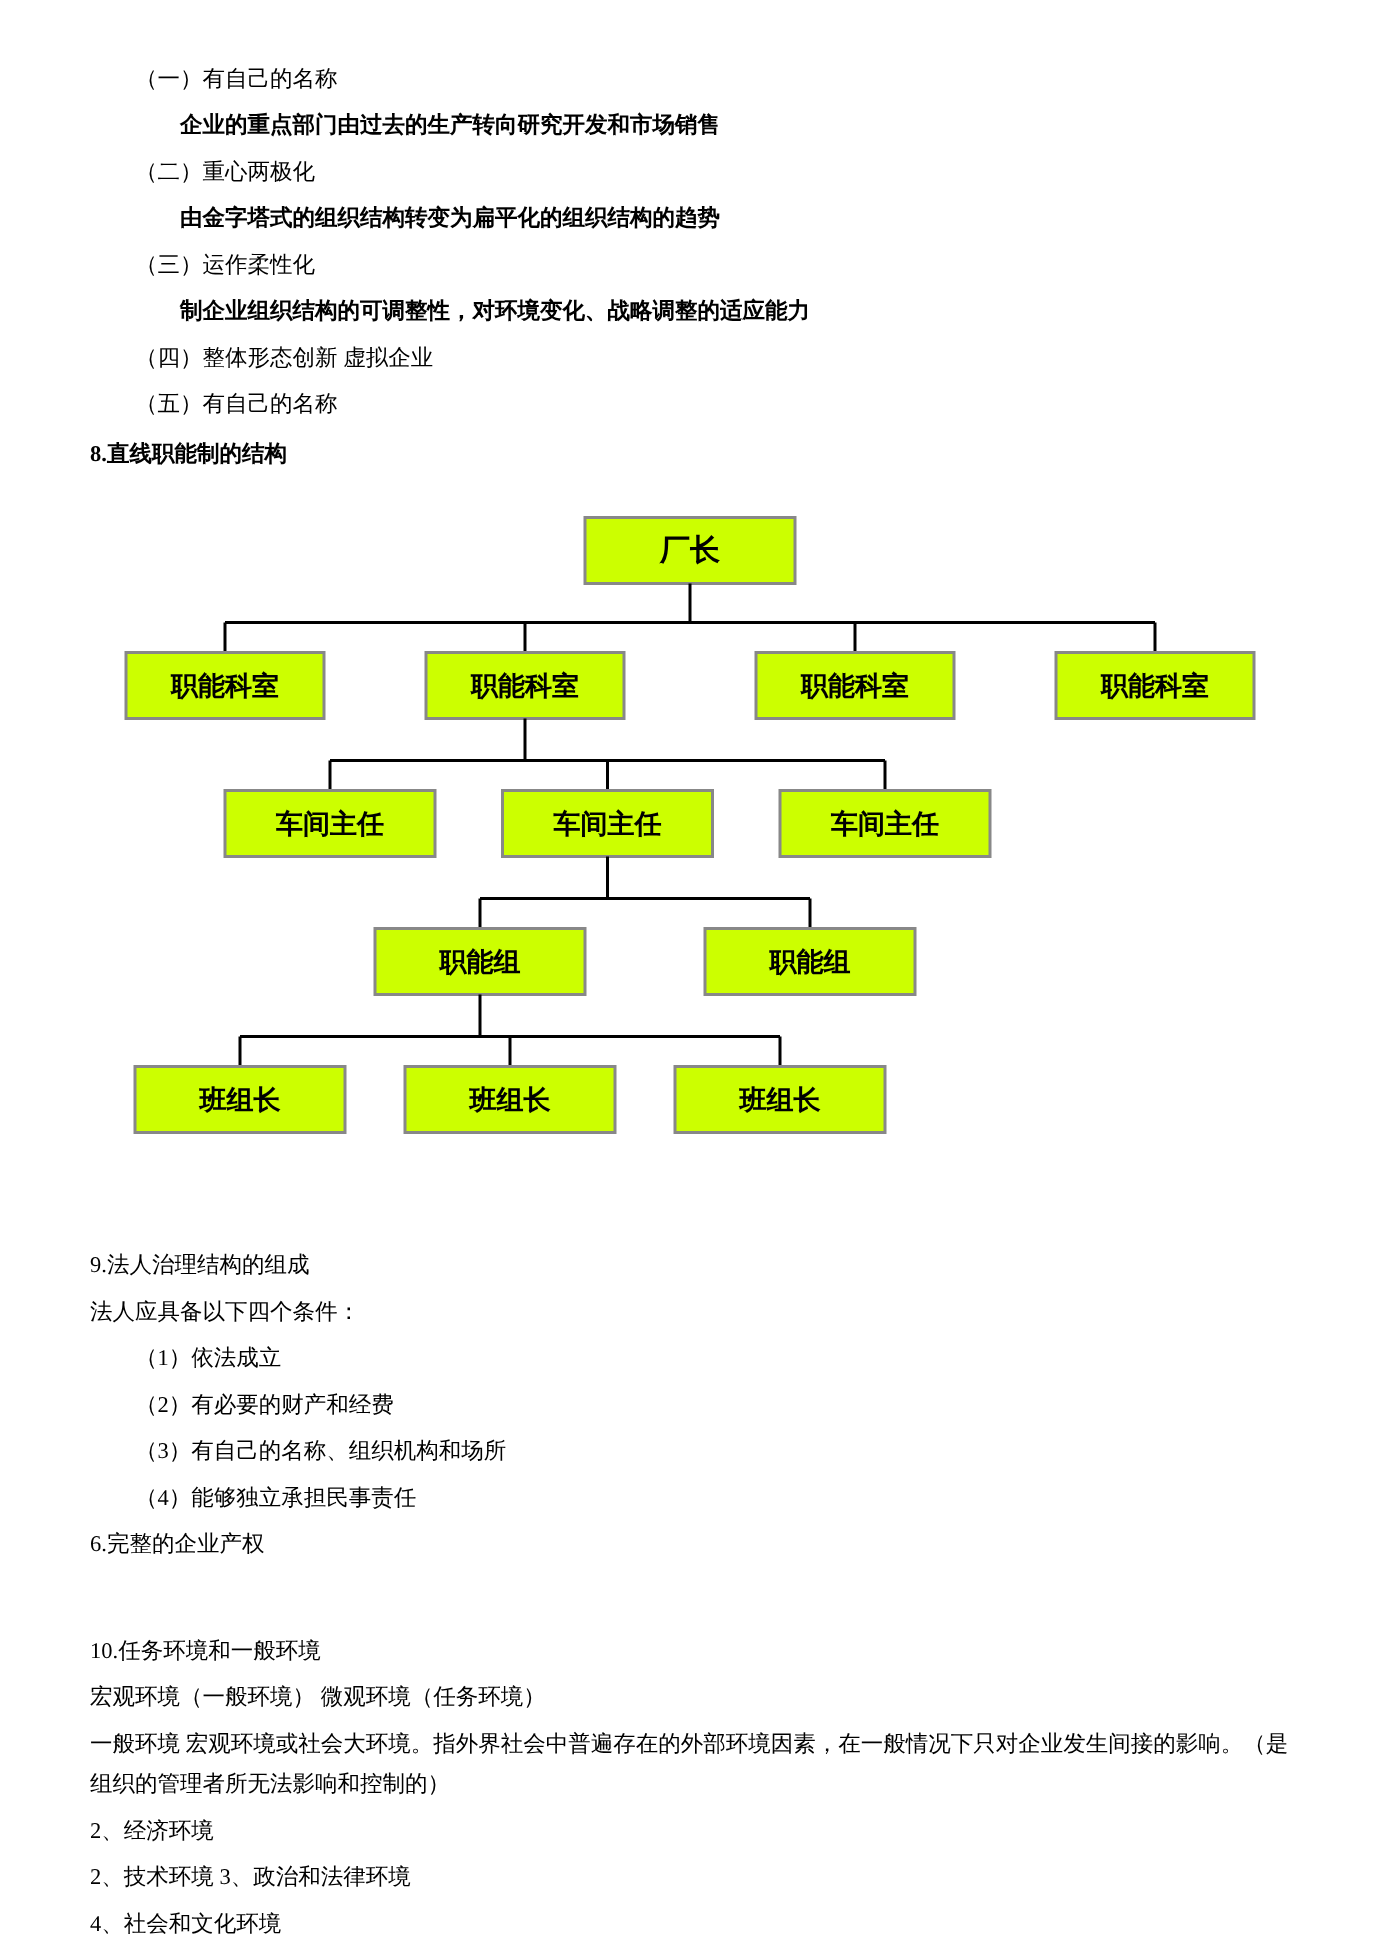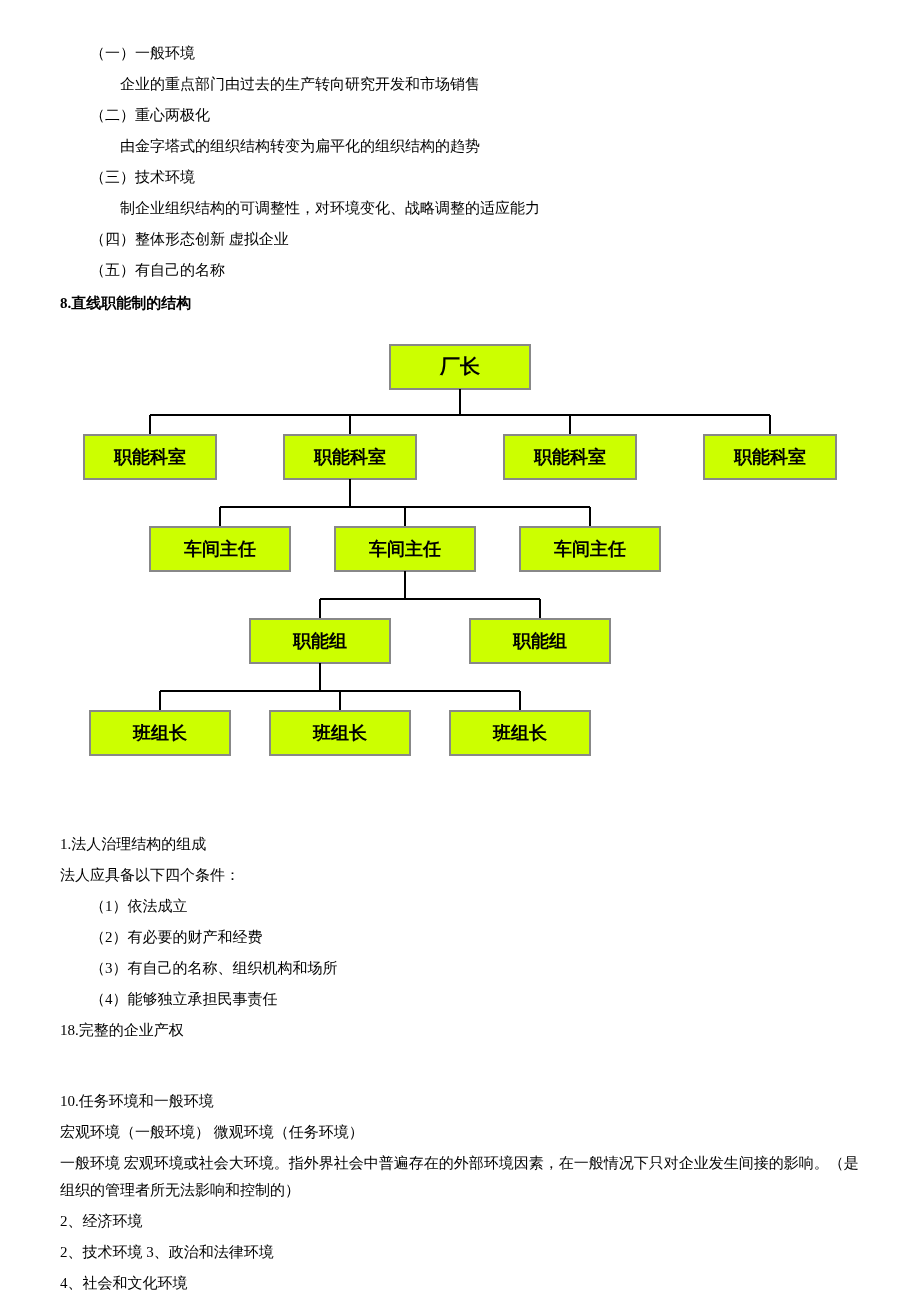"（一）一般环境" div.text-block { text: 一般环境 -> 有自己的名称 }
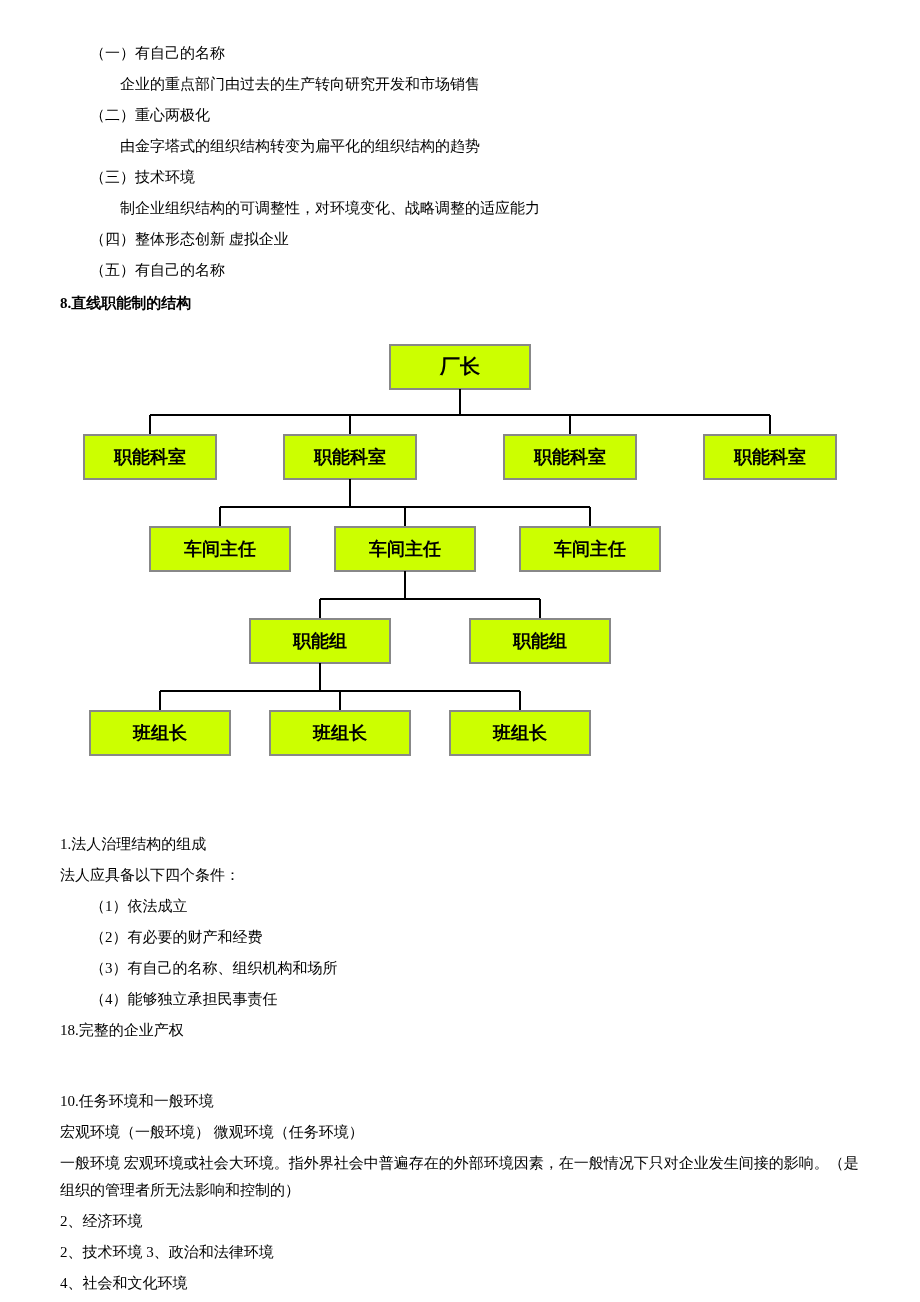"企业的重点部门由过去的生产转向研究开发和市场销售" .indent2 { font-weight: none -> bold }
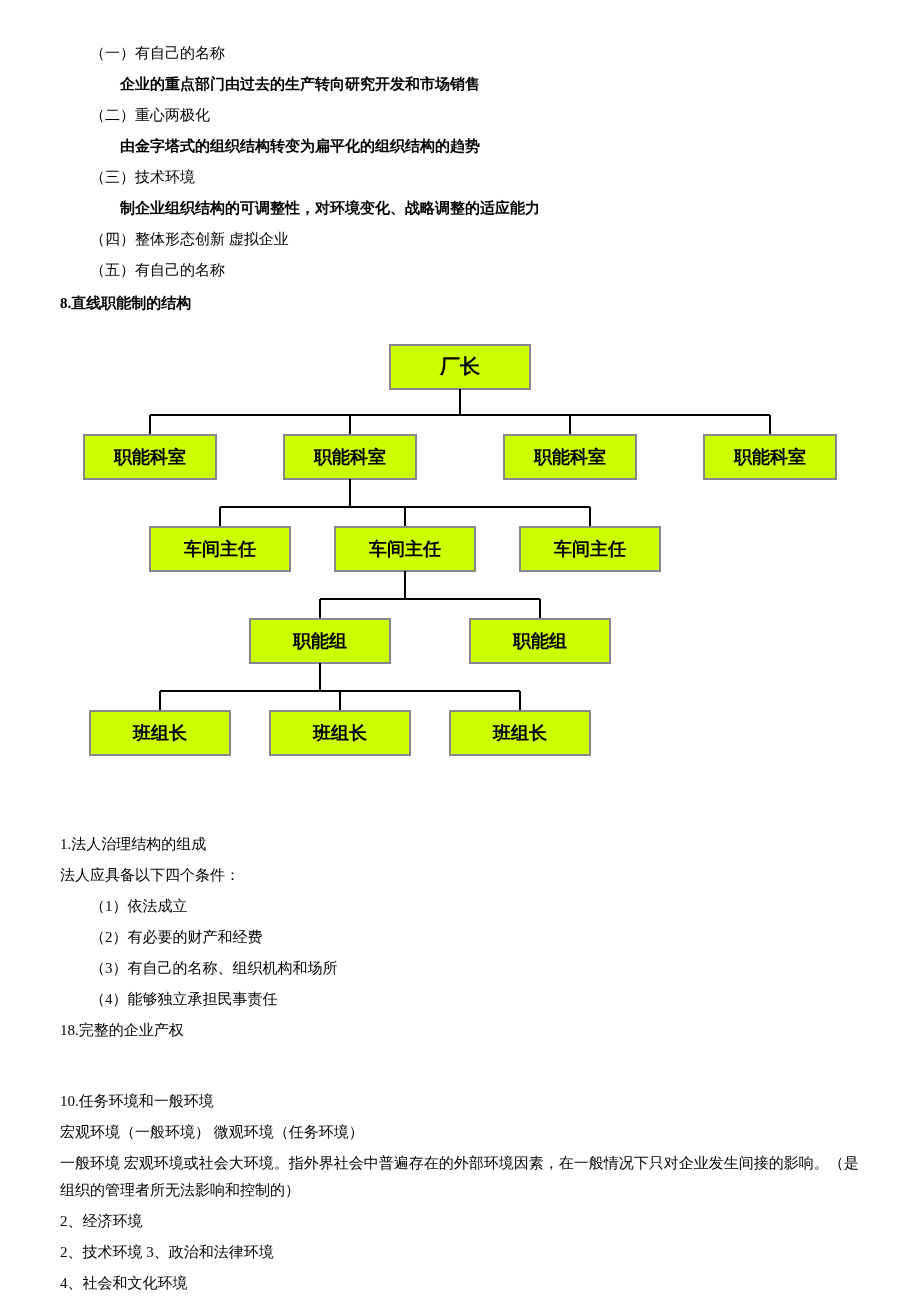"（三）技术环境" div.text-block { text: 技术环境 -> 运作柔性化 }
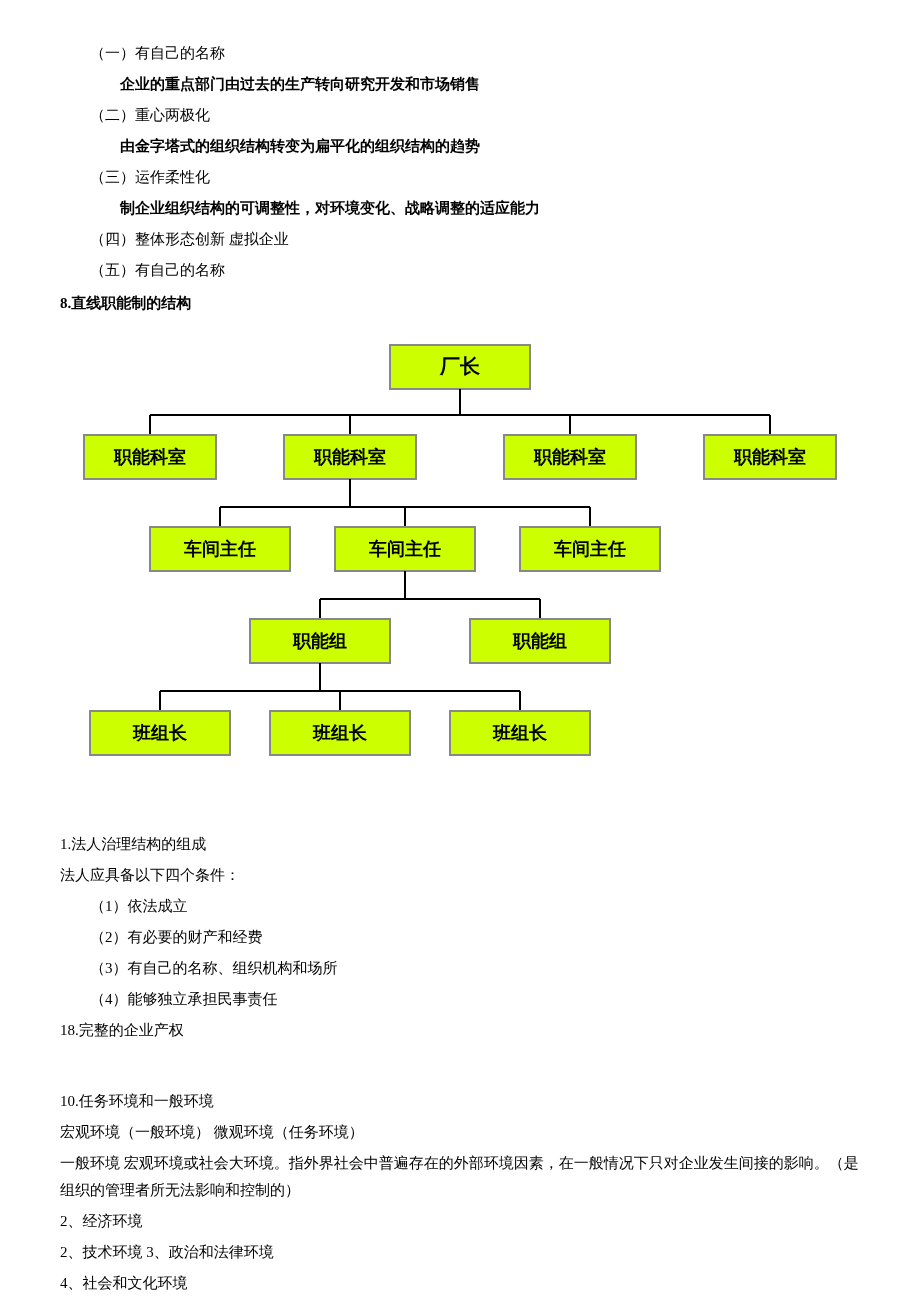"1.法人治理结构的组成" div.text-block { text: 1 -> 9 }
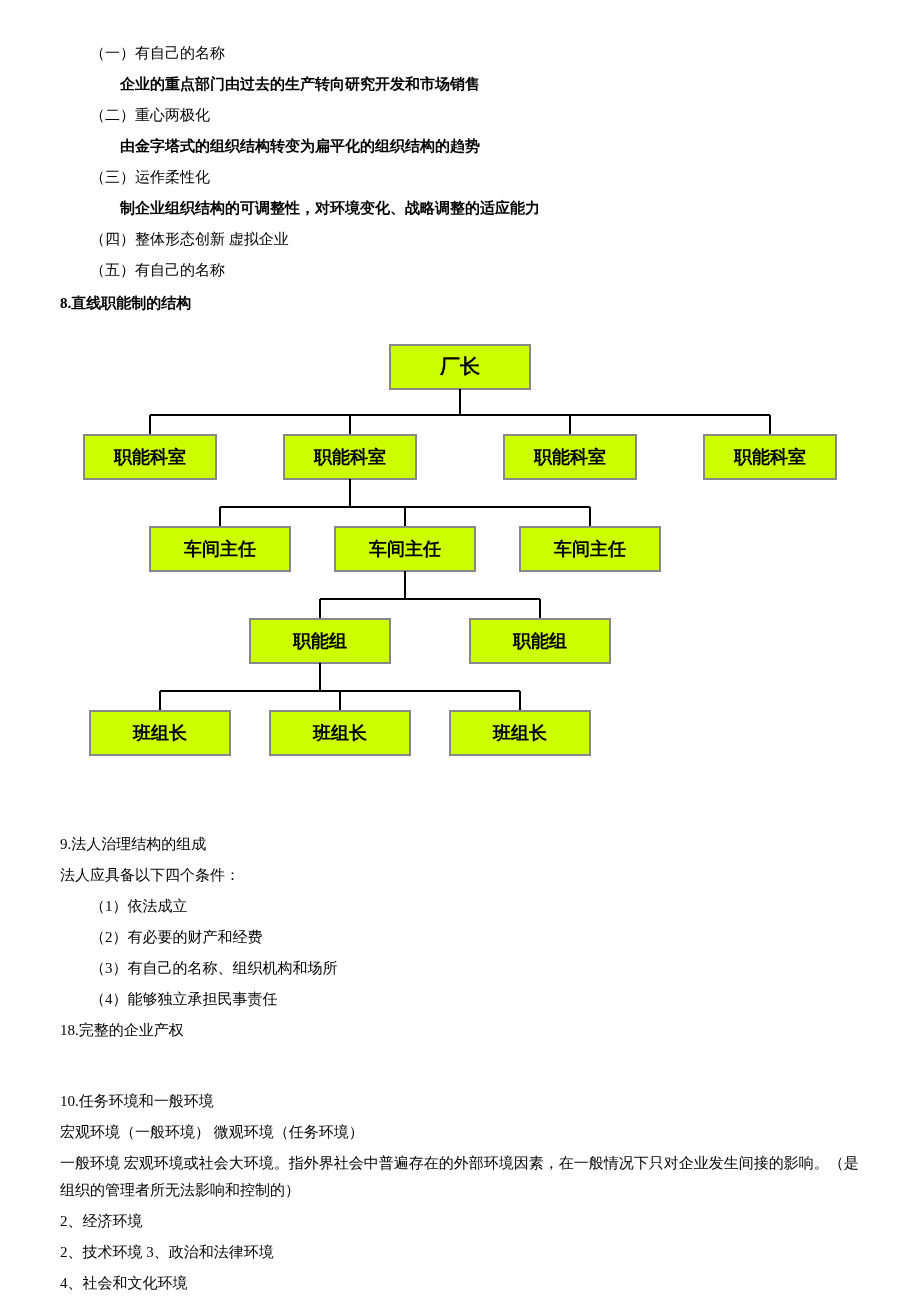"18.完整的企业产权" div.text-block { text: 18 -> 6 }
